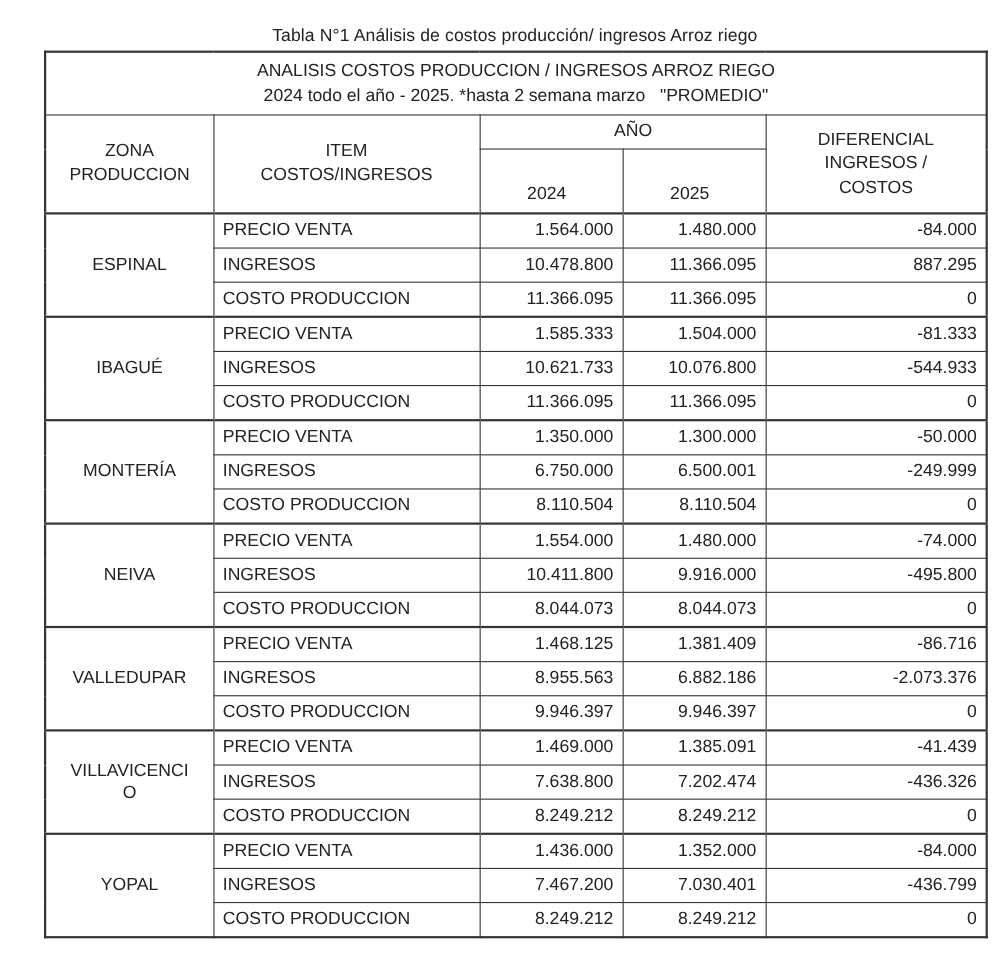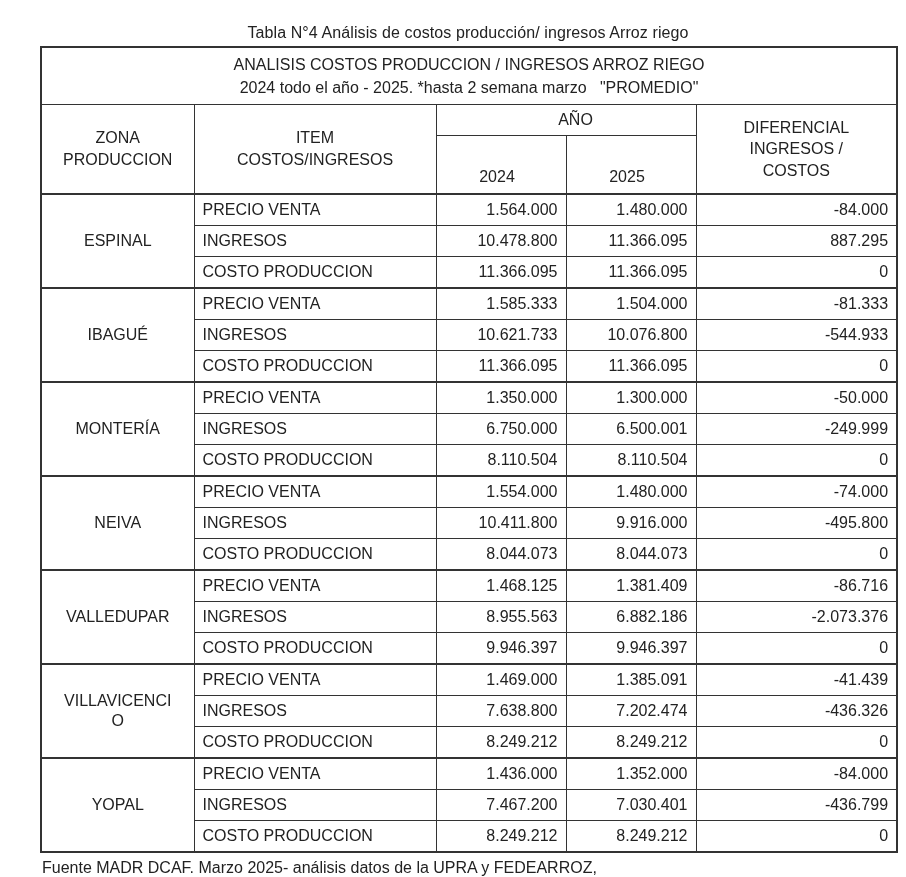"Tabla N°4 Análisis de costos" div.doc-title { text: 4 -> 1 }
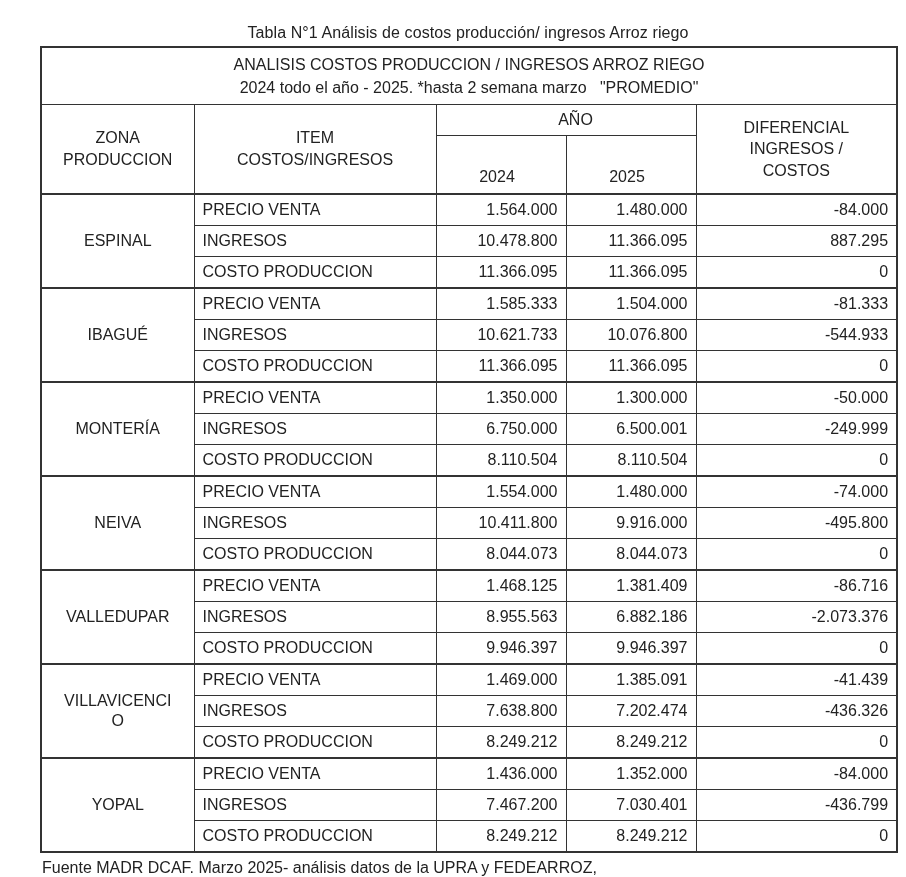"Fuente MADR DCAF. Marzo 2025-" div.doc-footer { html: <div>Fuente MADR DCAF. Marzo 2025- análisis datos de la UPRA y FEDEARROZ,</div> -> none }
